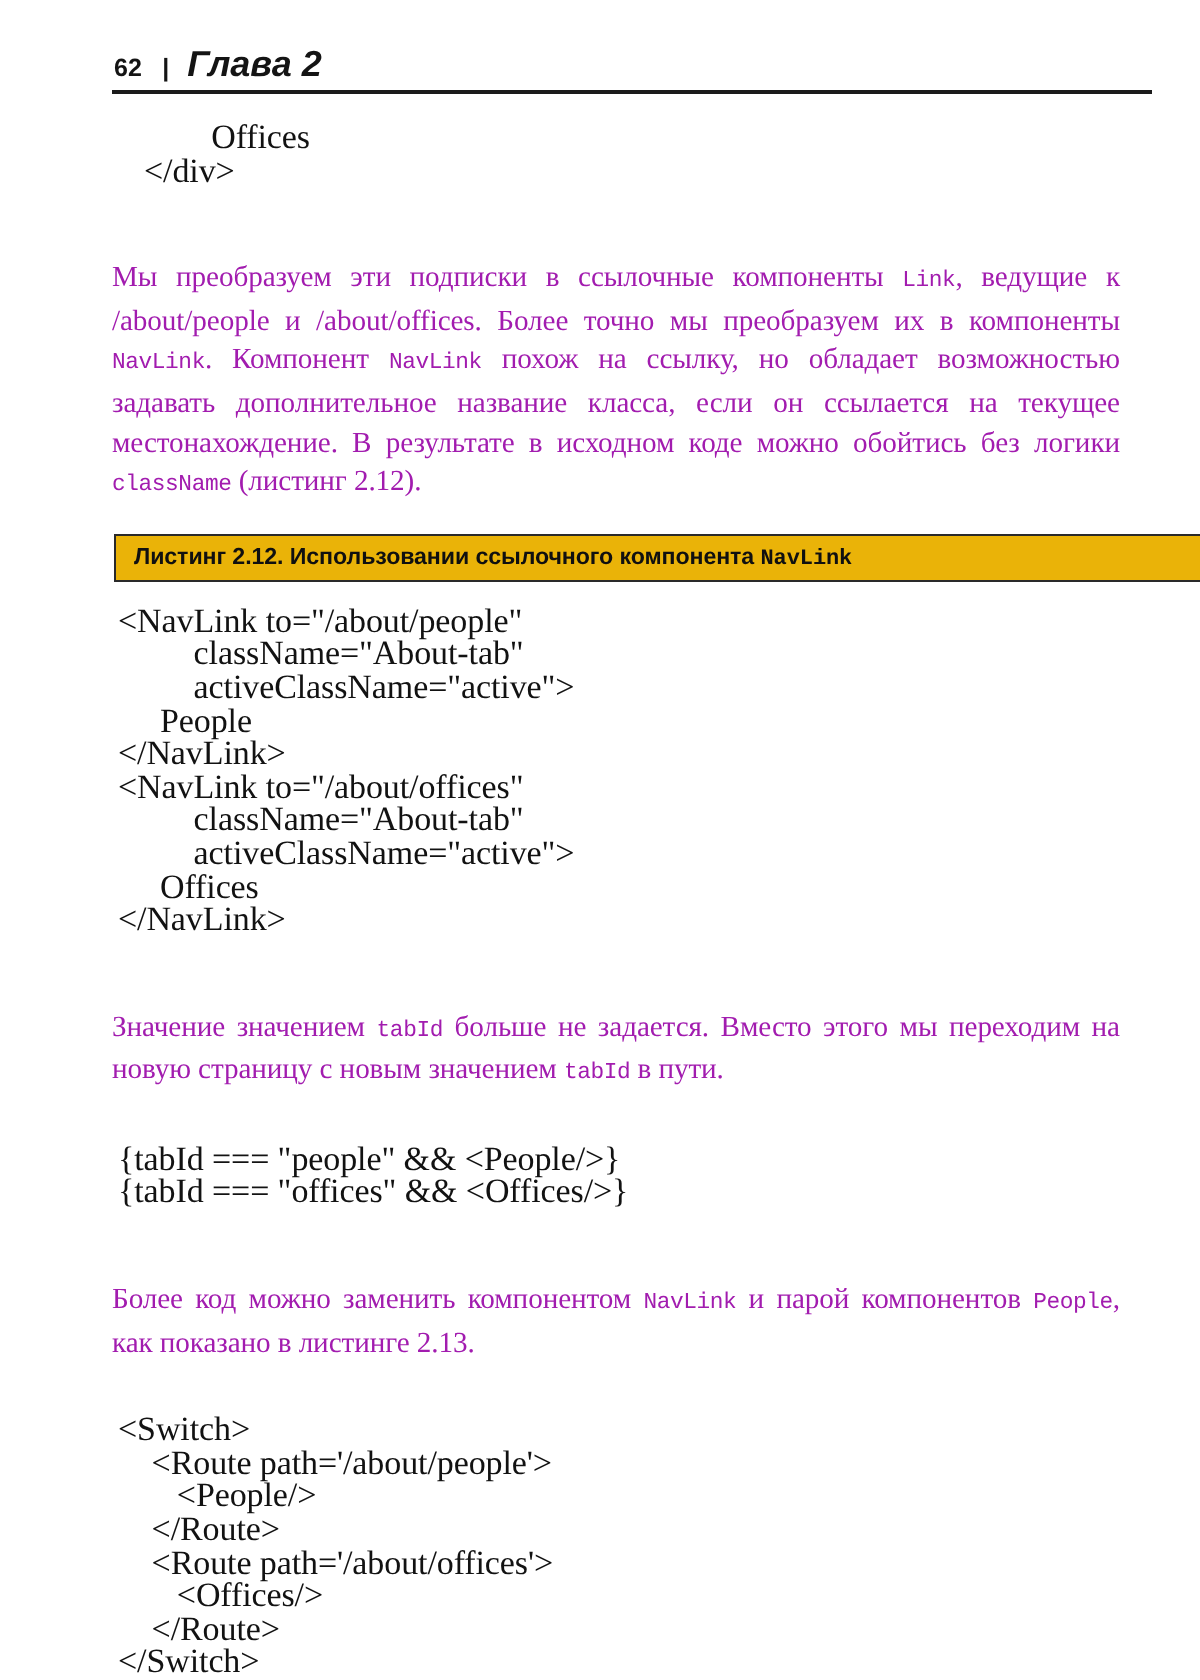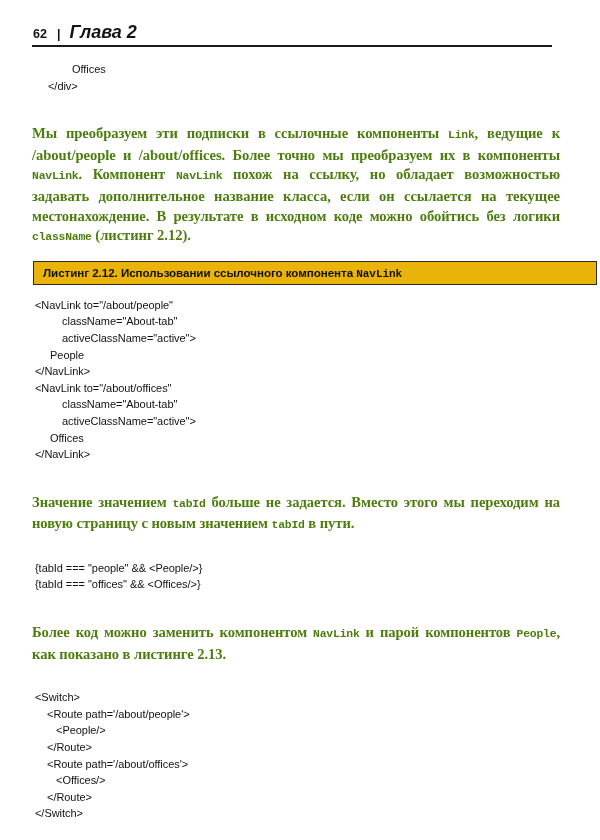"62" .page { padding: 22px 40px 20px 32px -> 22px 40px 20px 56px }
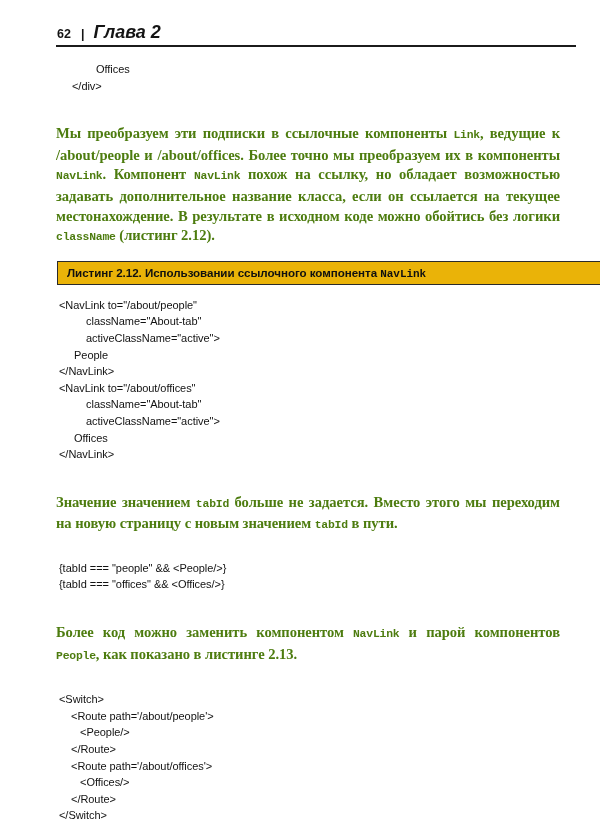"Offices" .code { font-family: Liberation Sans, sans-serif -> Liberation Serif, serif; font-size: 11px -> 17px }
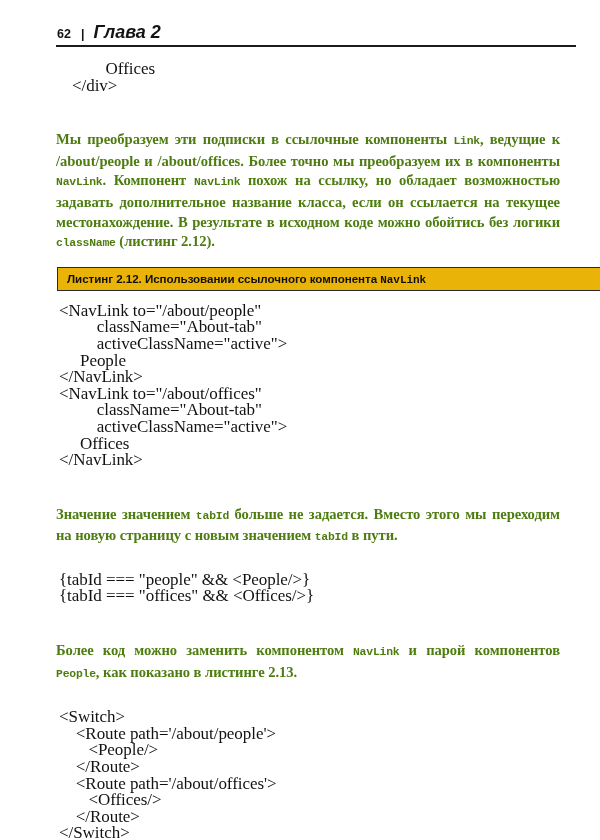"Мы преобразуем эти подписки в" p.body { color: #4d7c0f -> #a21caf; font-weight: bold -> none }
